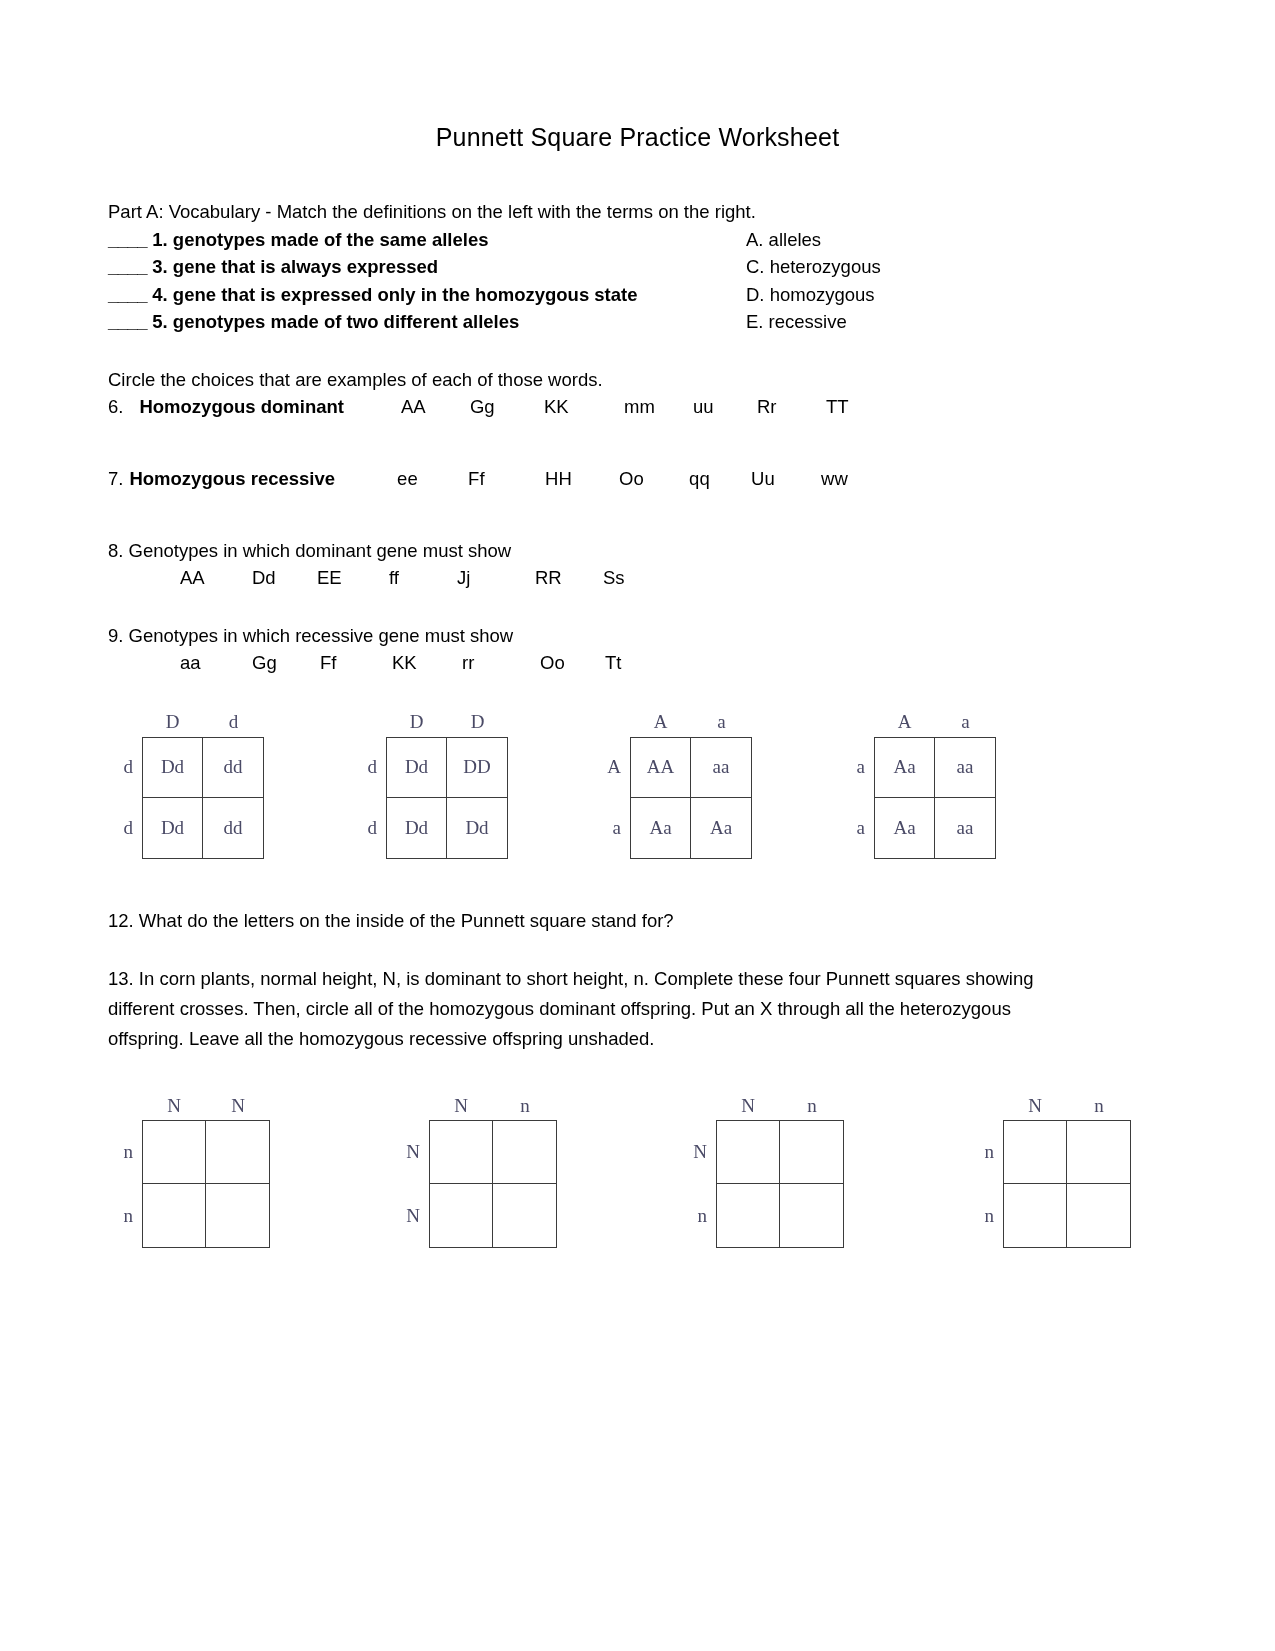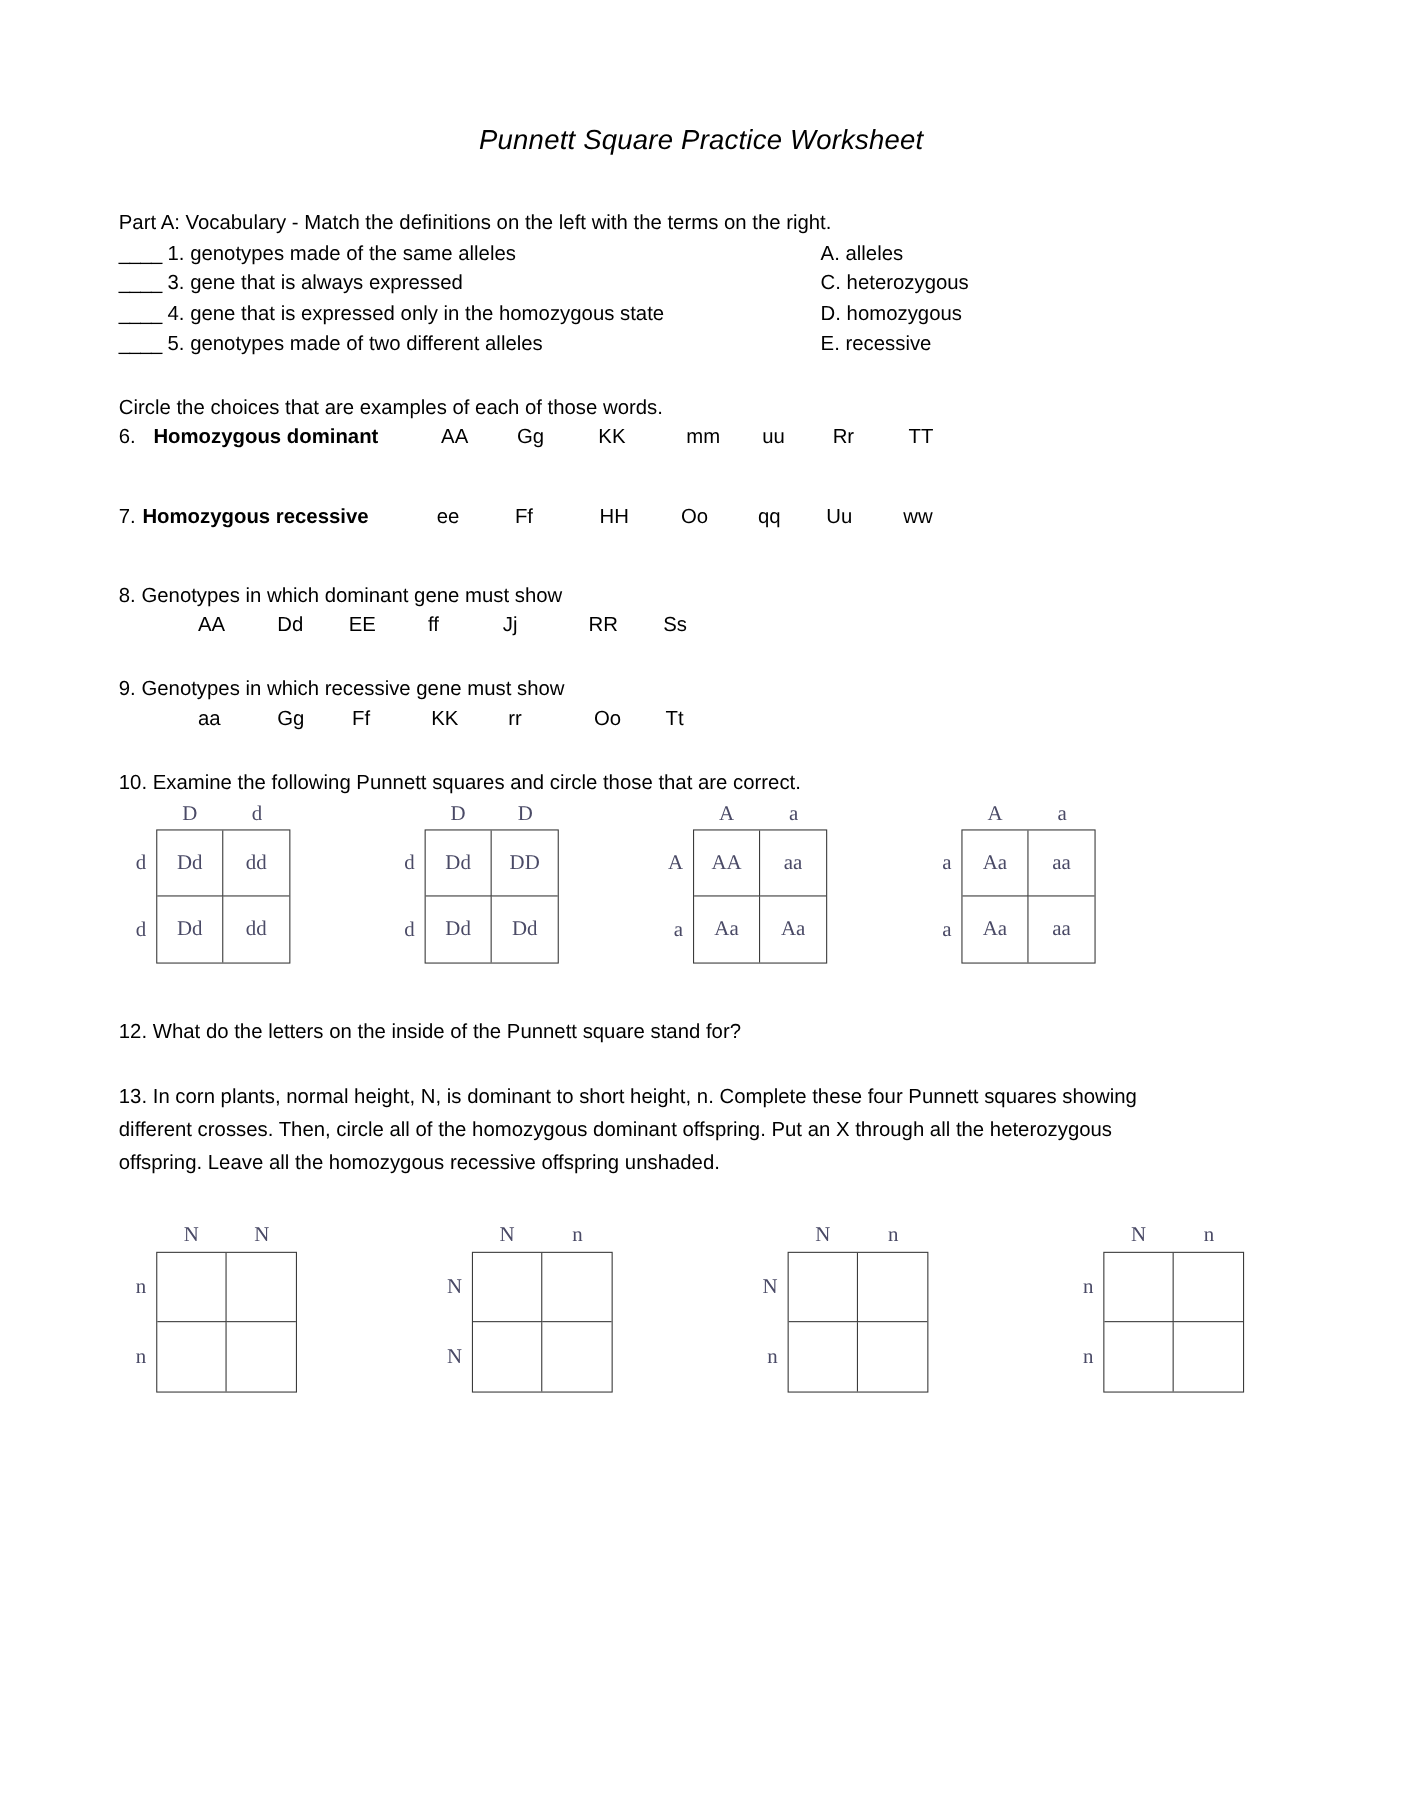"Punnett Square Practice Worksheet" .title { font-style: italic -> none; margin: 8px -> 18px }
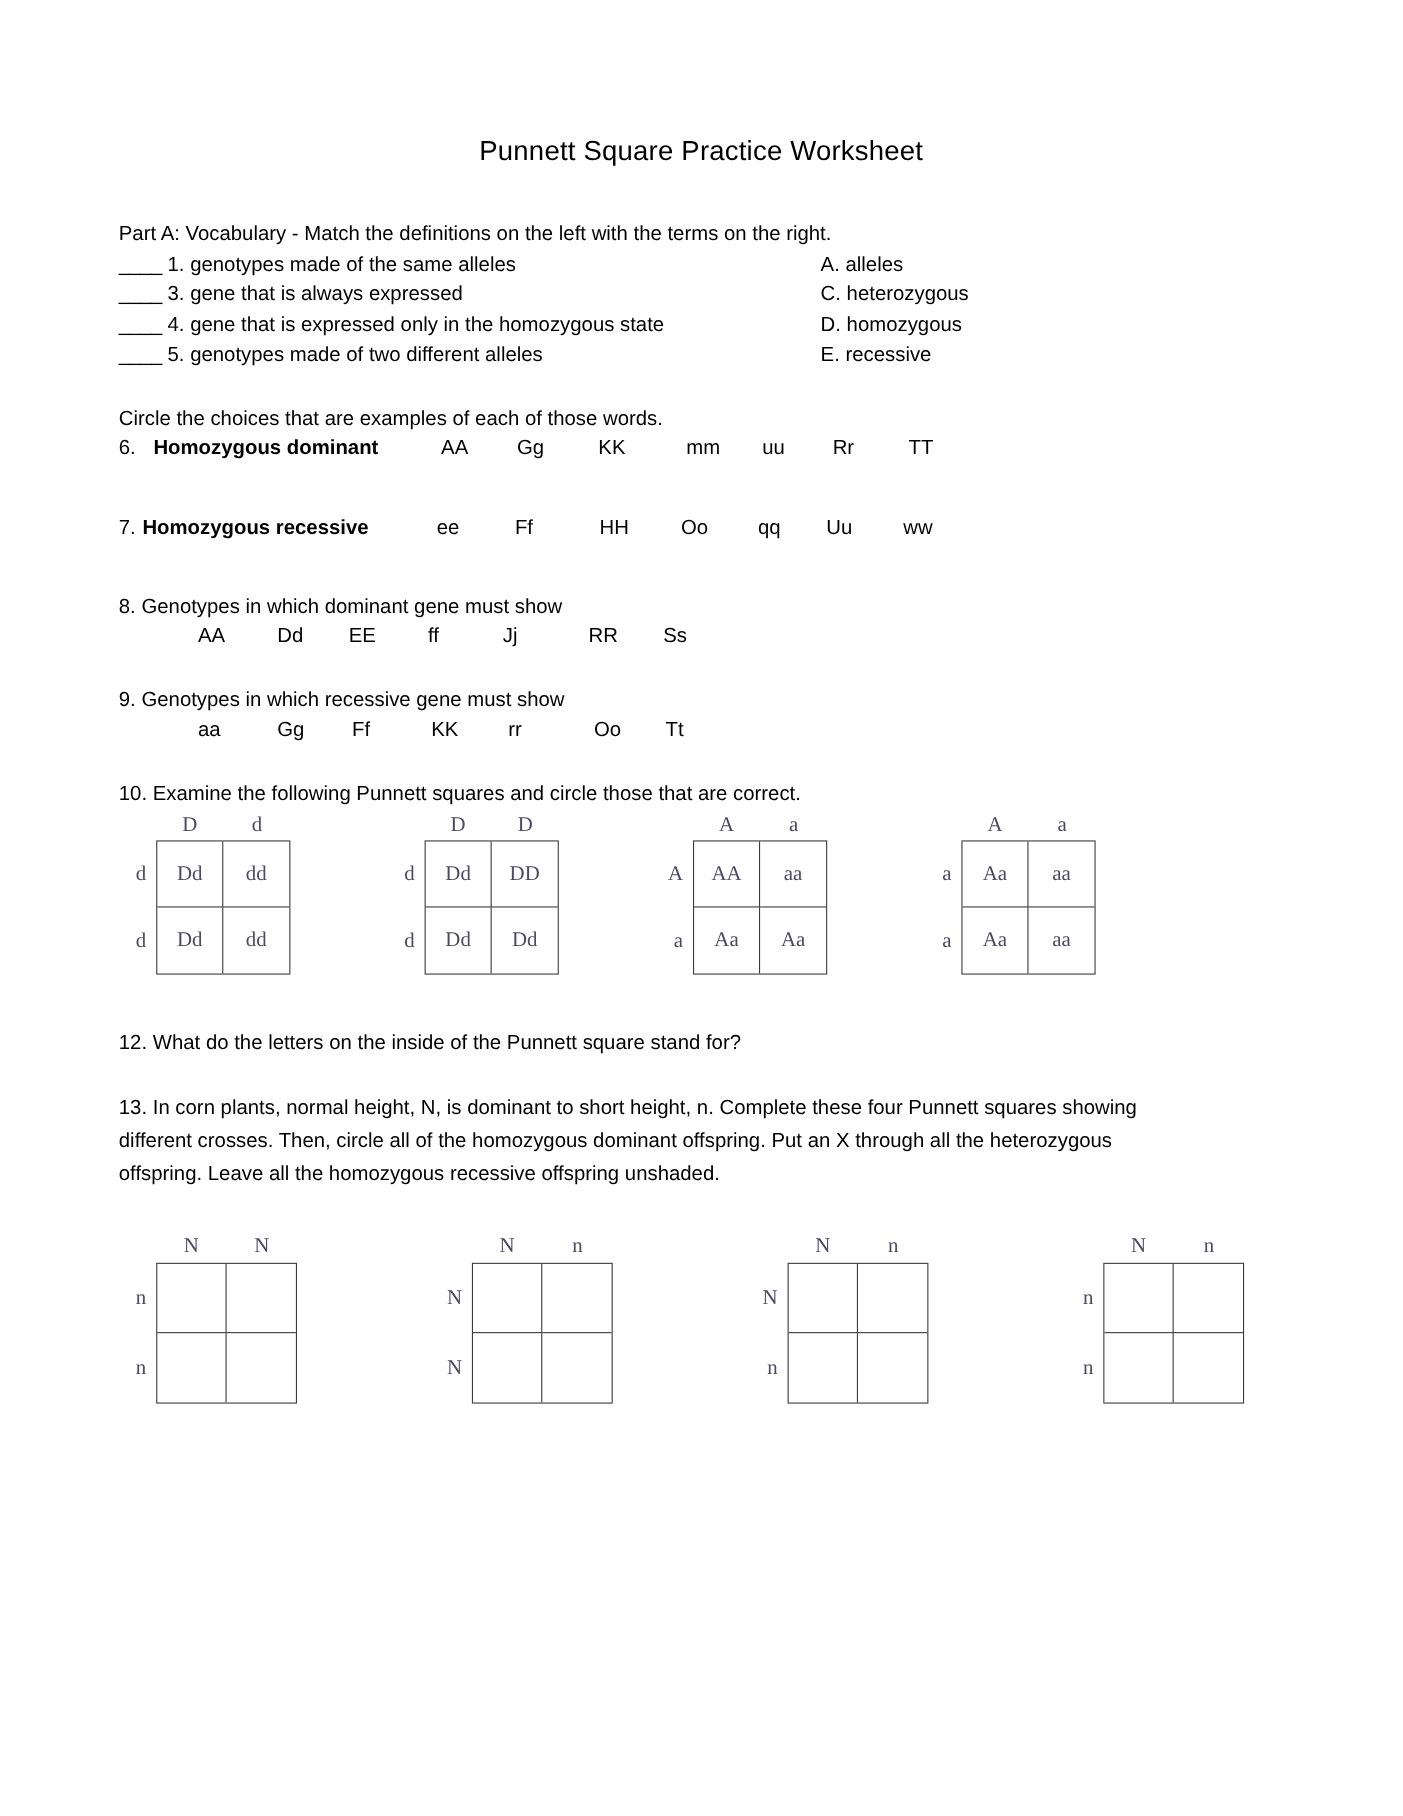"____ 1. genotypes made of" .vocab-def { font-weight: none -> bold }
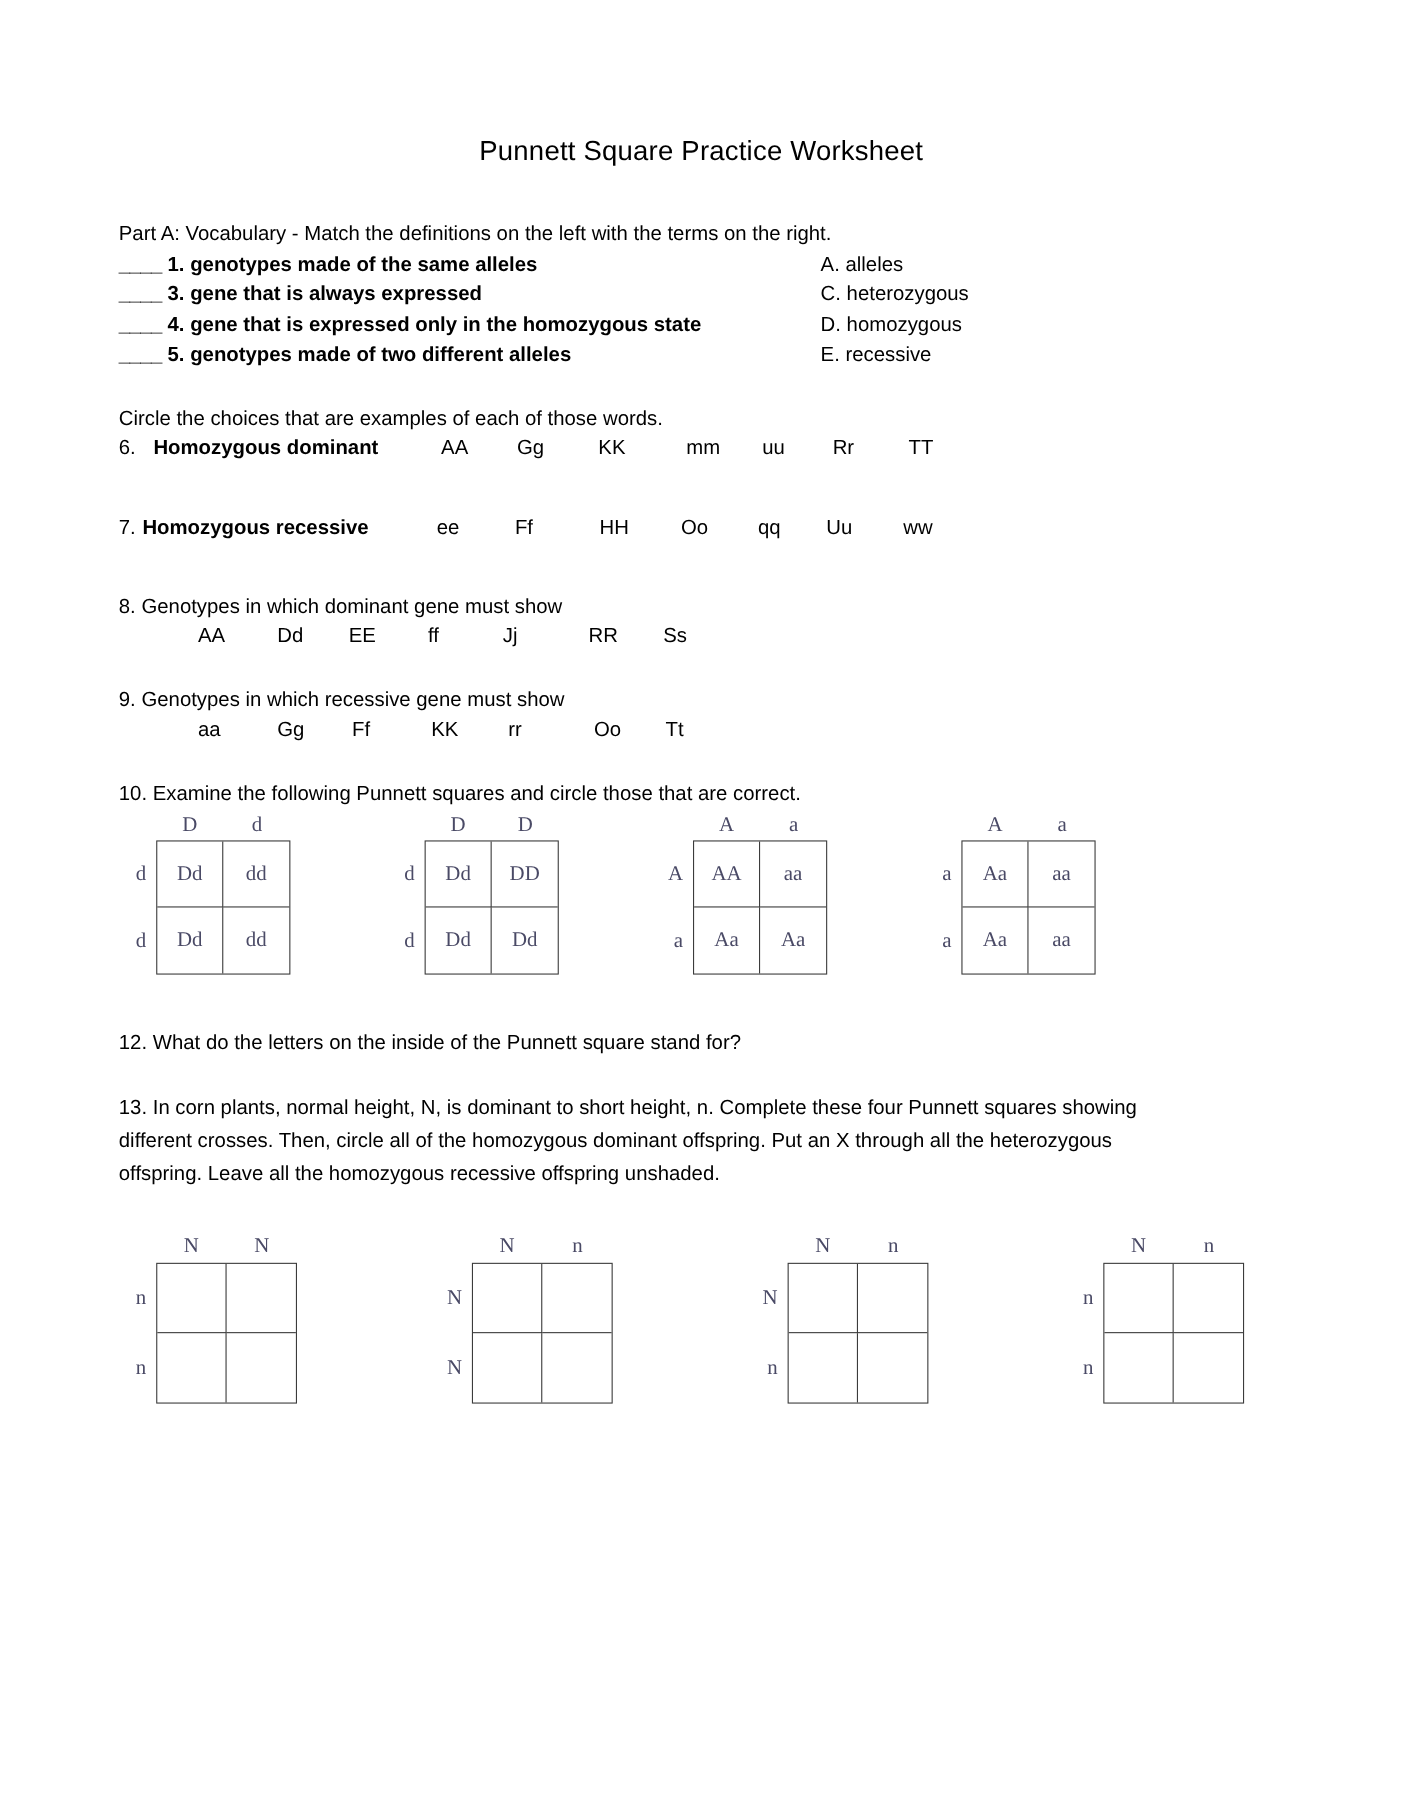"10. Examine the following Punnett" div.row { html: <div>10. Examine the following Punnett squares and circle those that are correct.</div> -> none }
